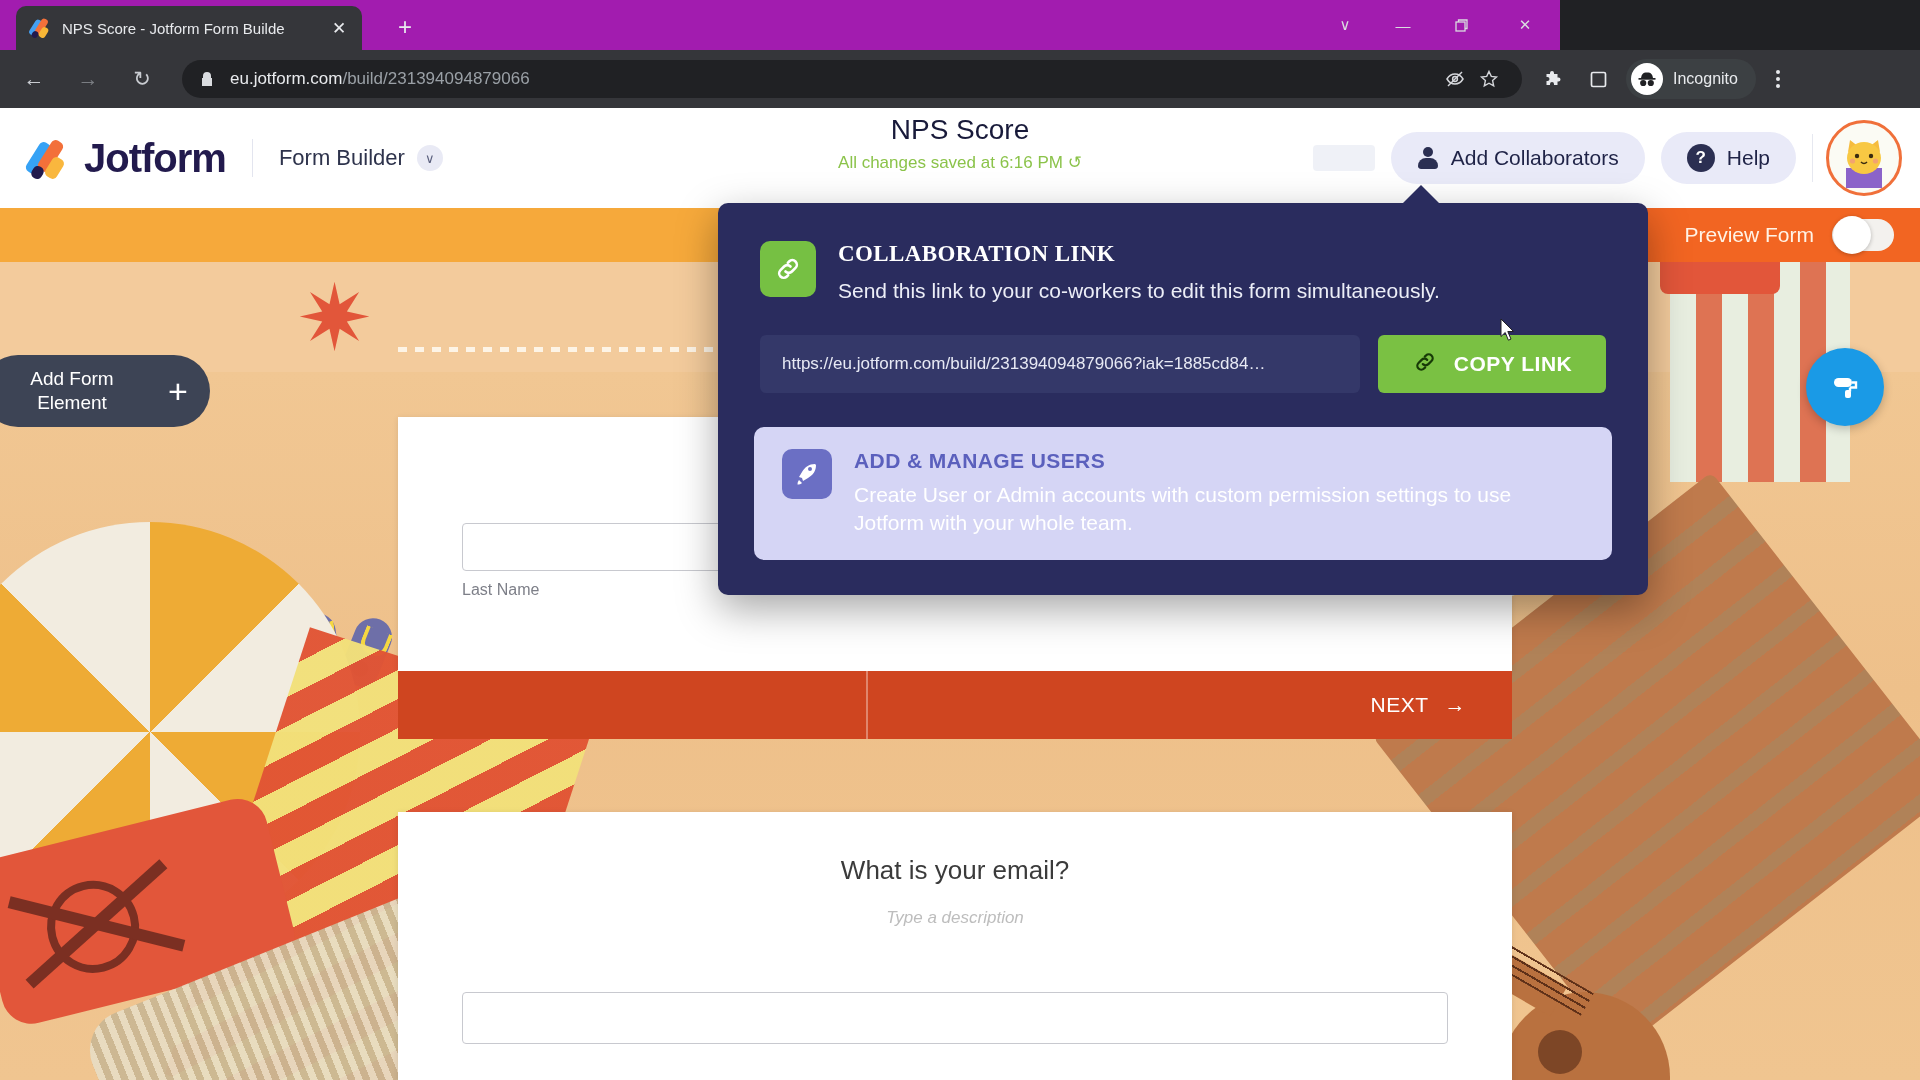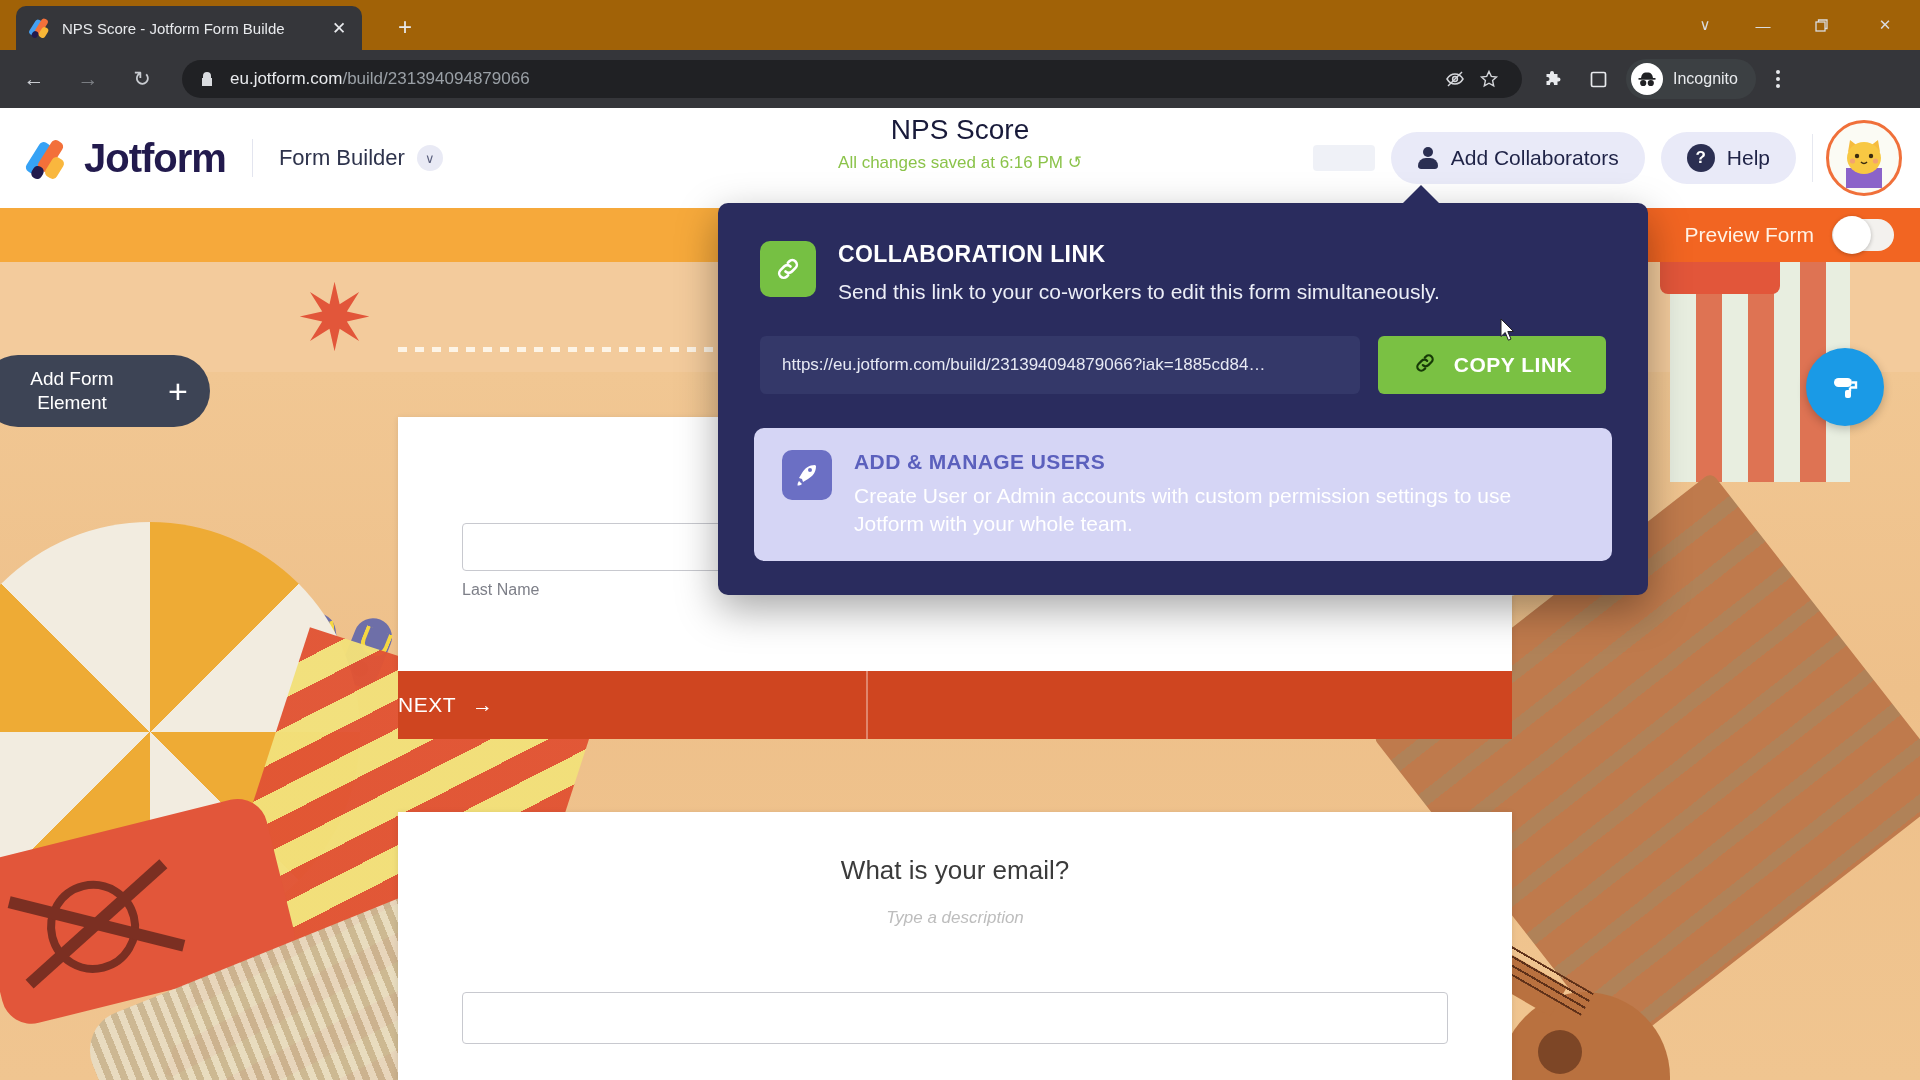"NPS Score - Jotform Form" .browser-tabstrip { background: #a16207 -> #a21caf; width: 1920px -> 1560px }
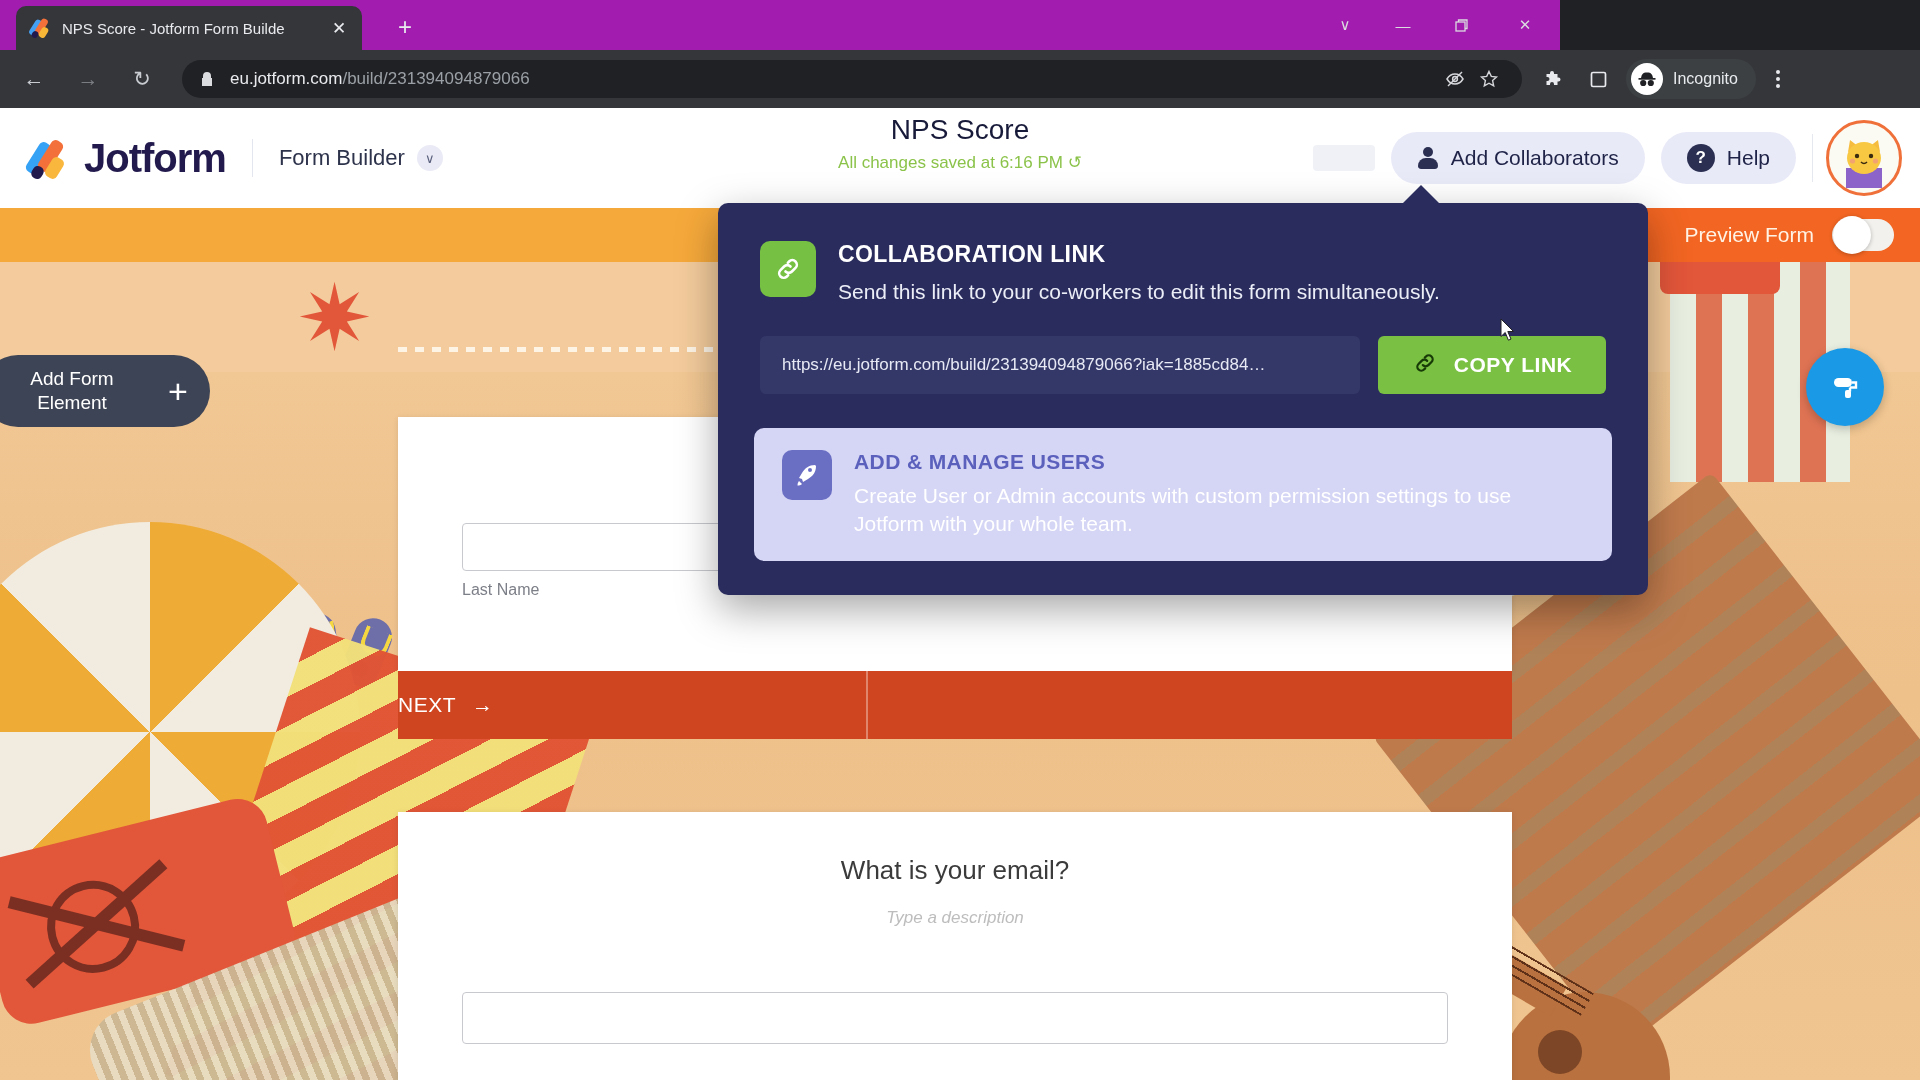"COLLABORATION LINK" .pop-h1 { font-family: none -> Liberation Serif, serif }
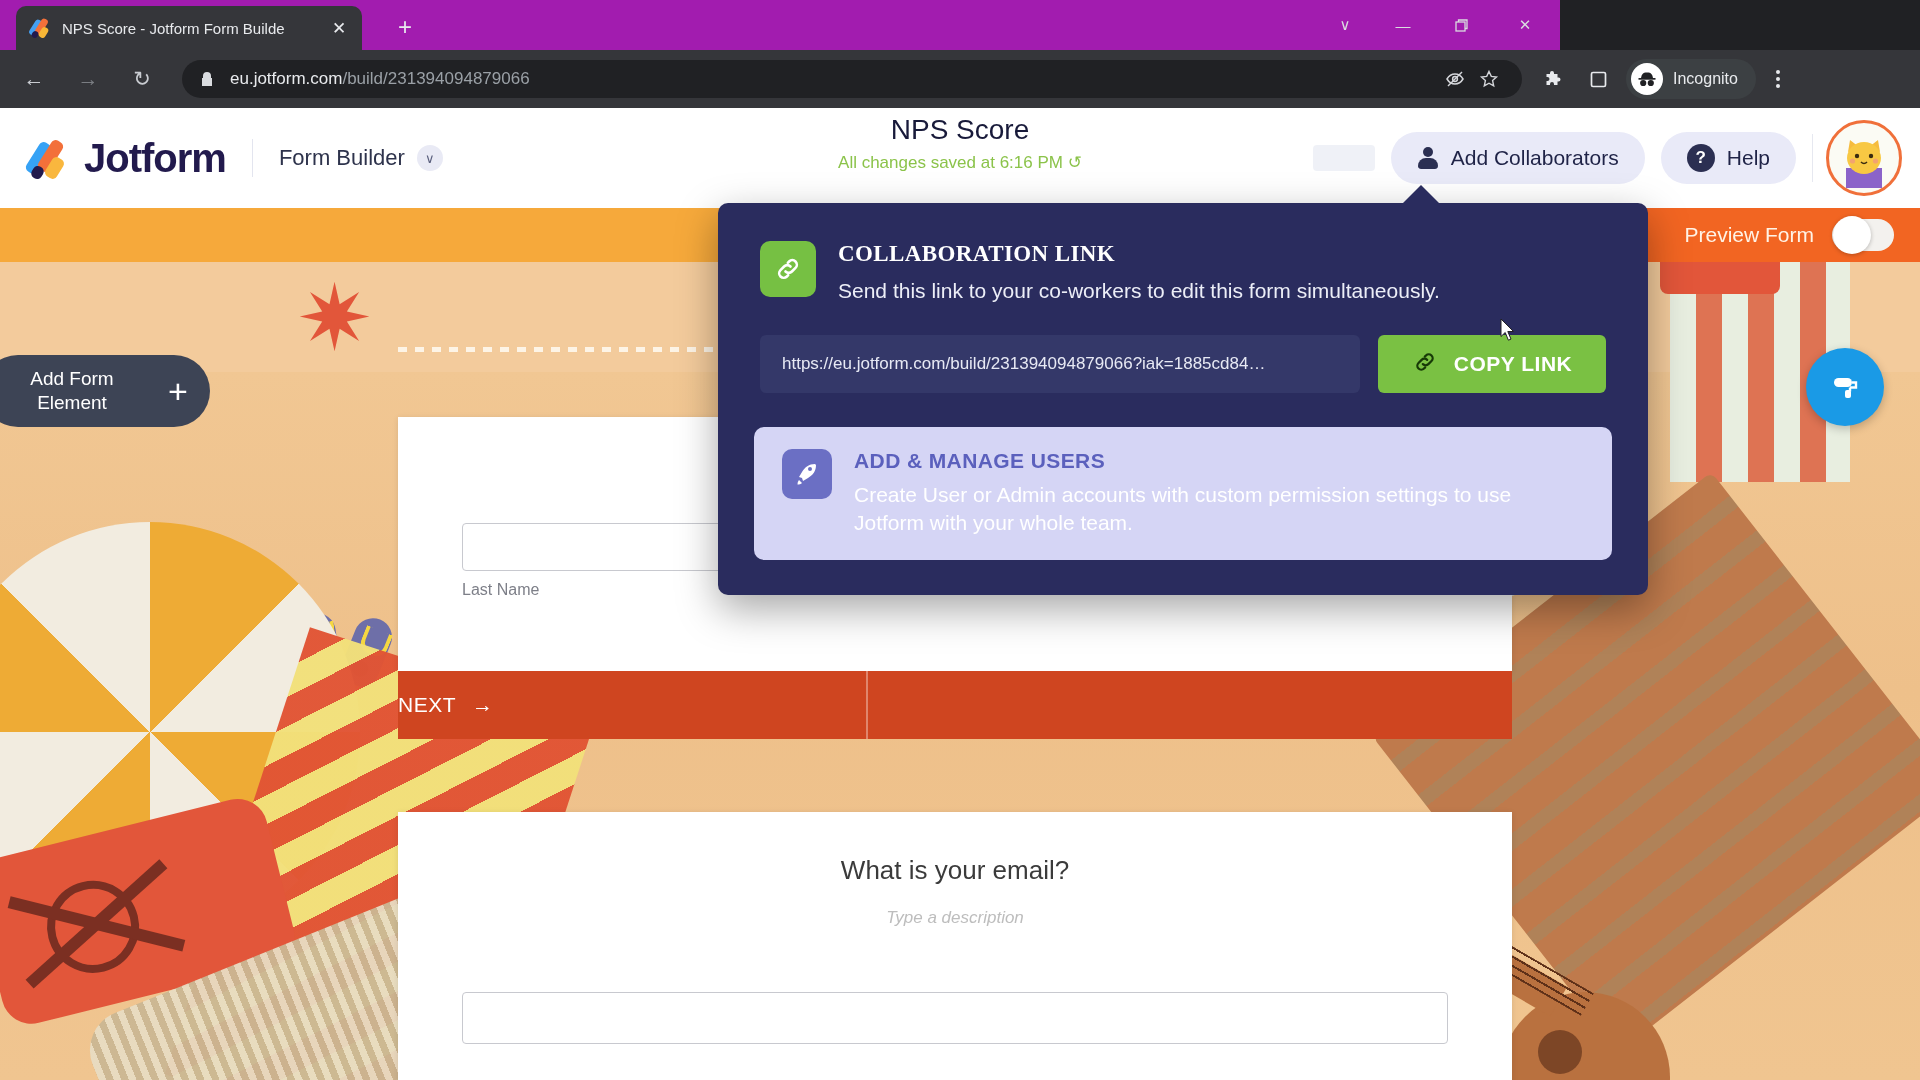"NEXT" .next-bar { justify-content: flex-start -> flex-end }
